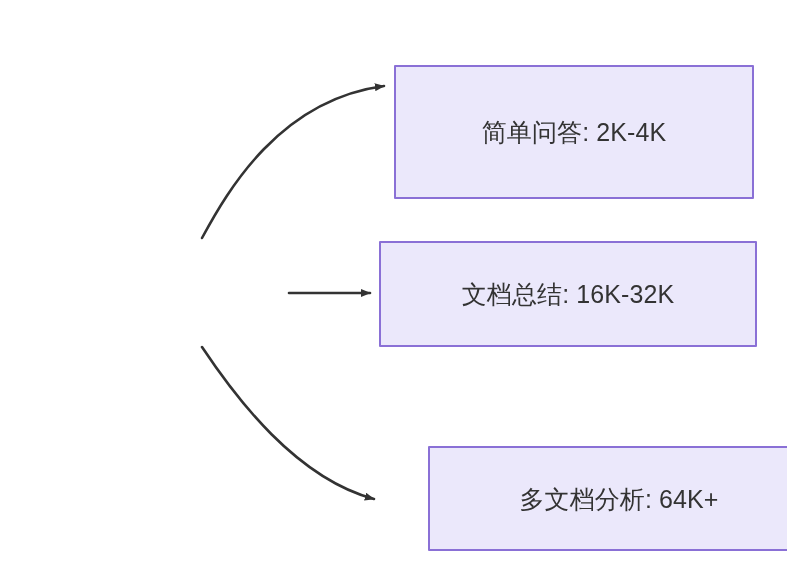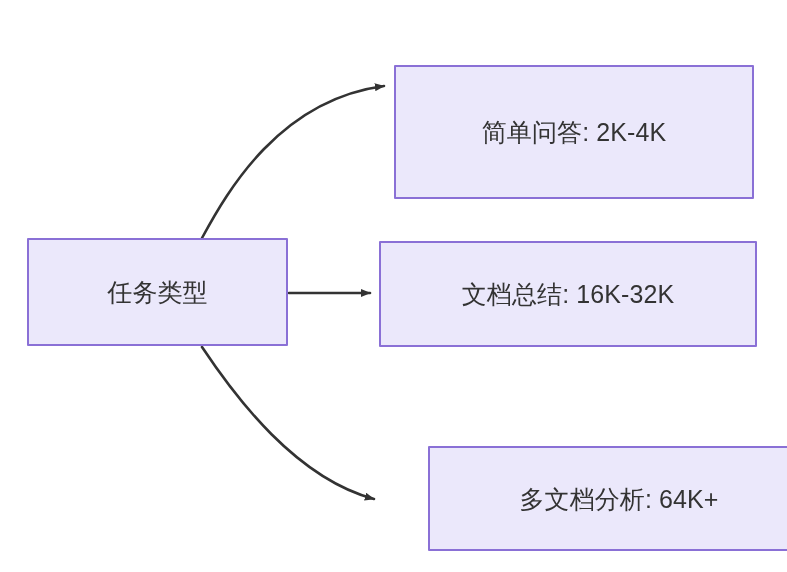"任务类型" div.node { html: <div> <span>任务类型</span> </div> -> none }
